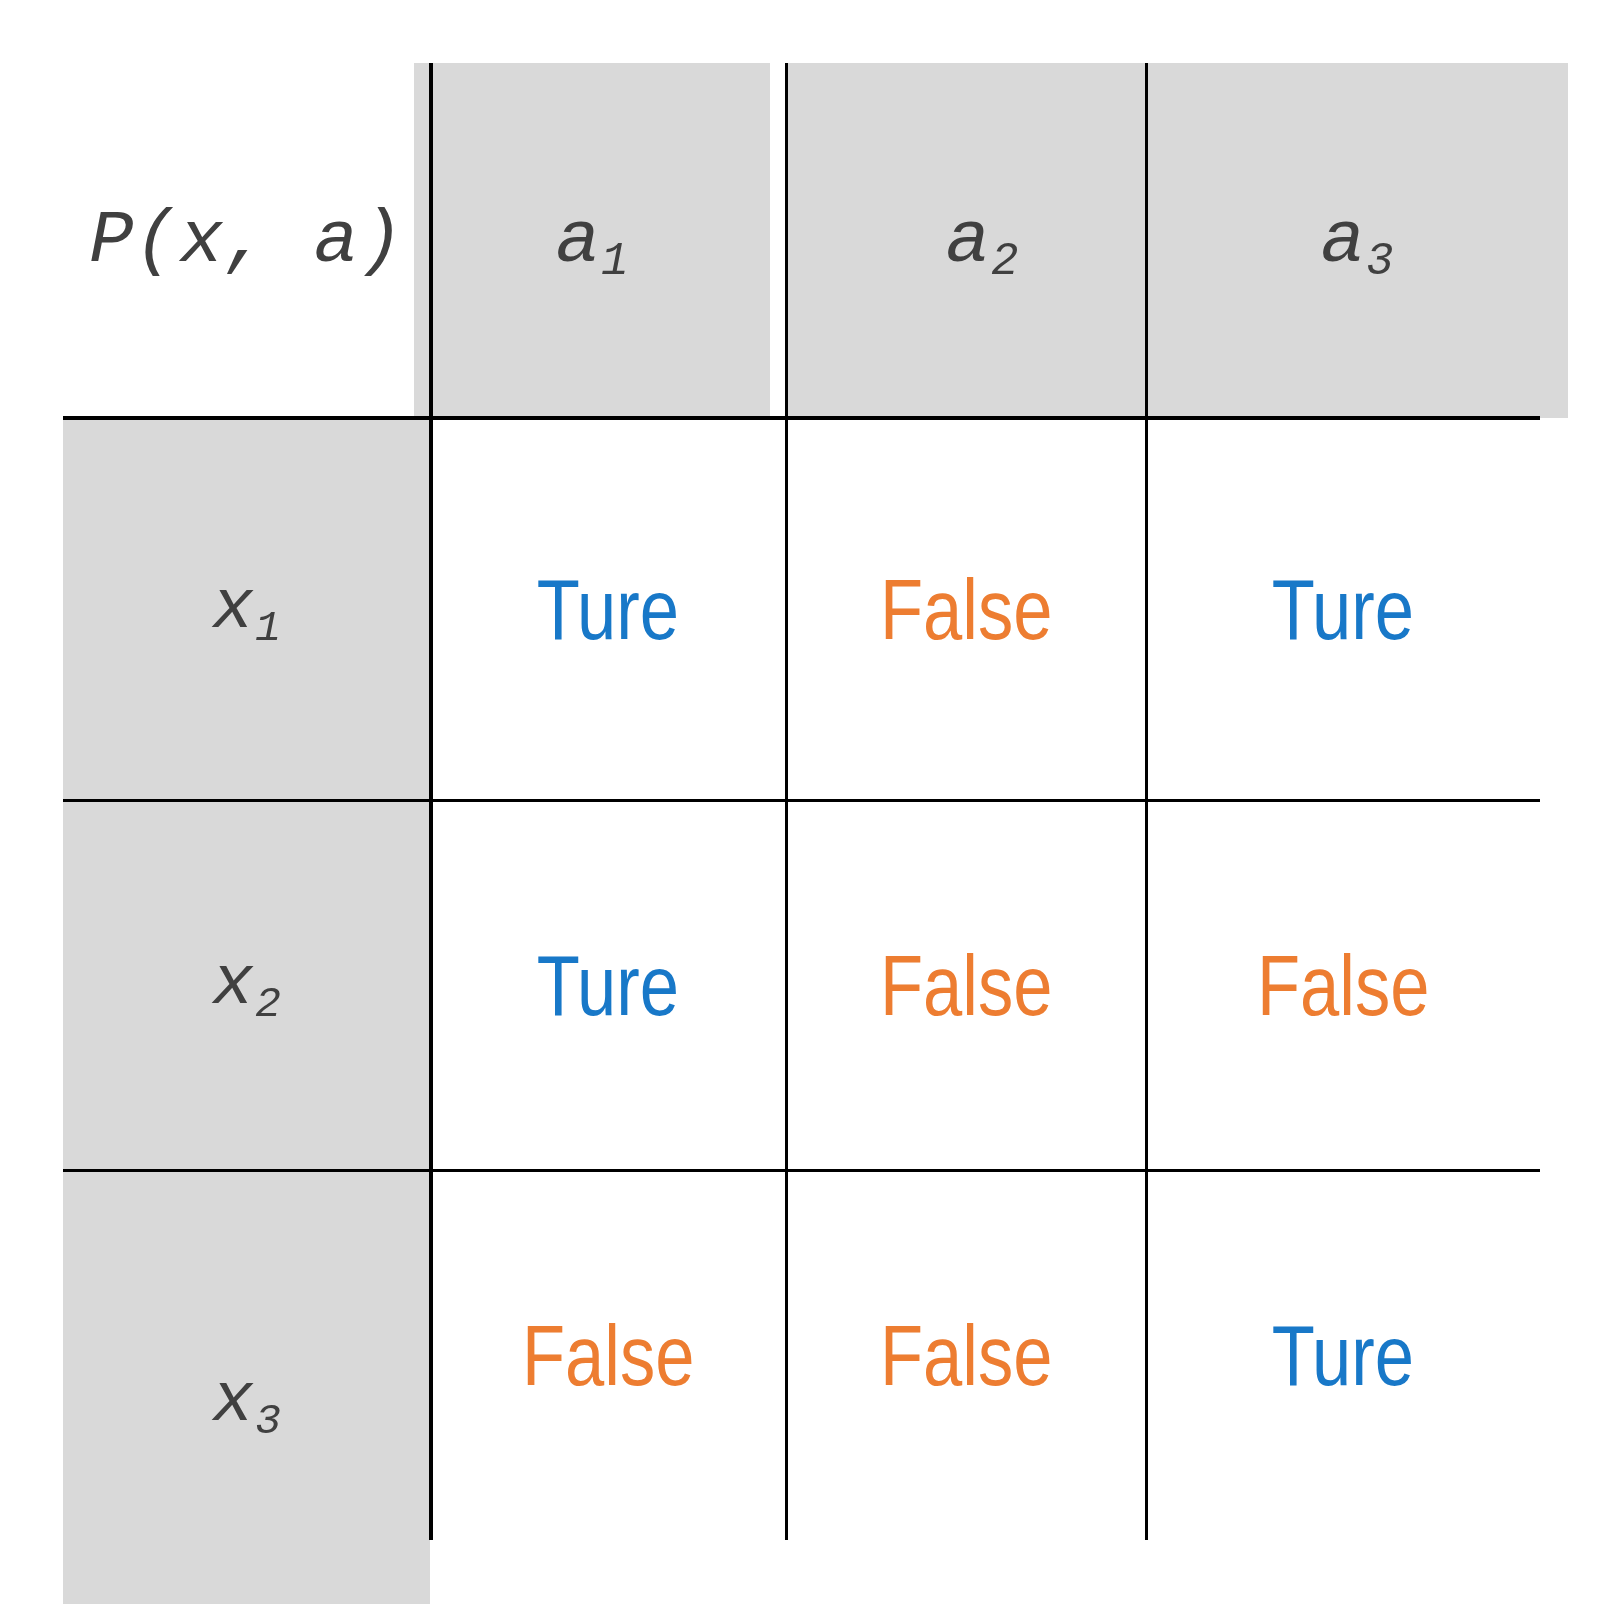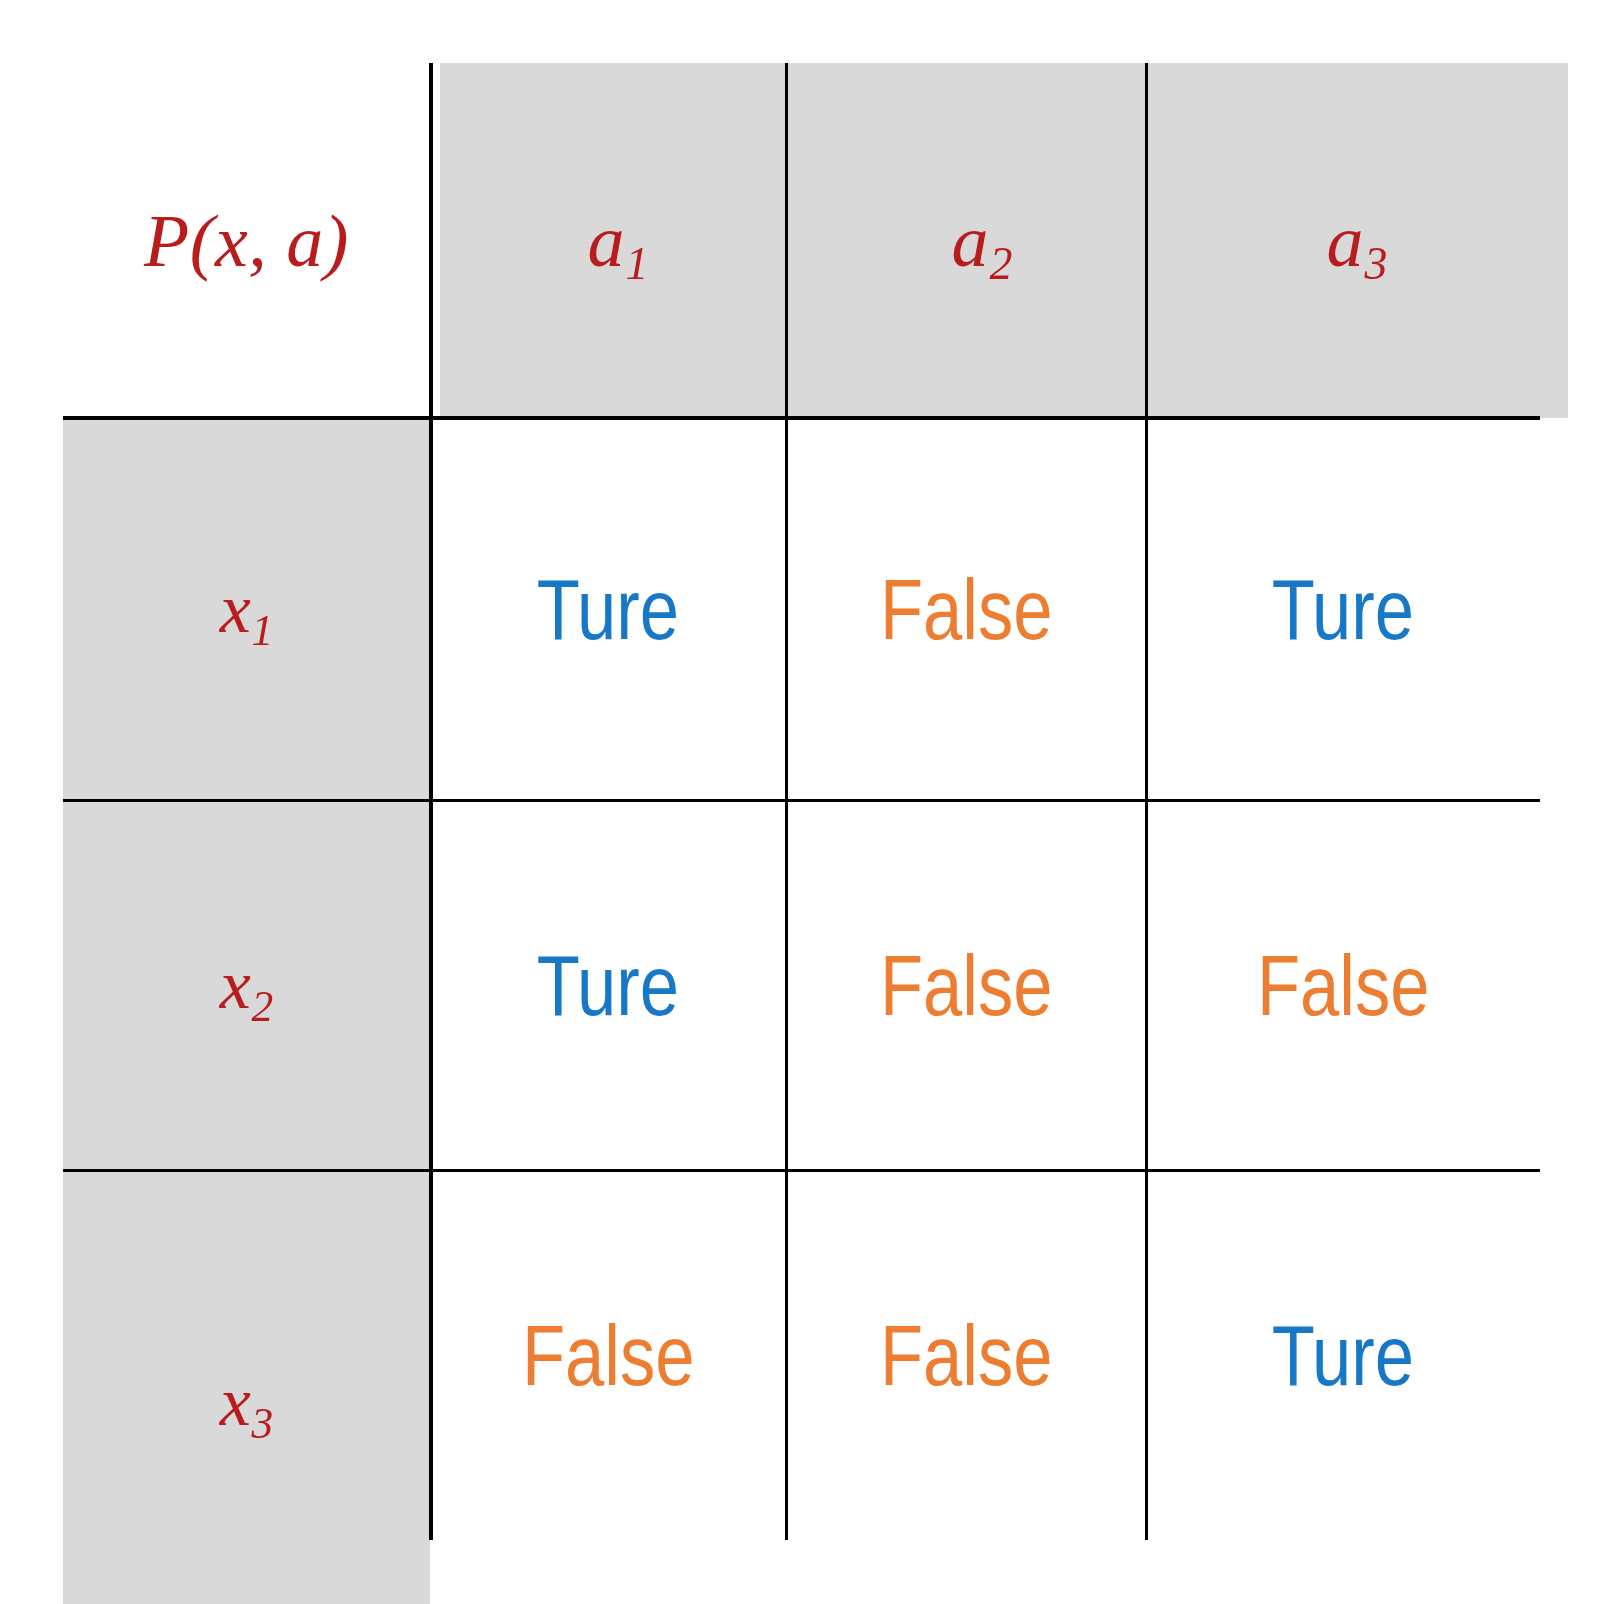"P(x, a)" .math { color: #b91c1c -> #404040; font-family: Liberation Serif, serif -> Liberation Mono, monospace }
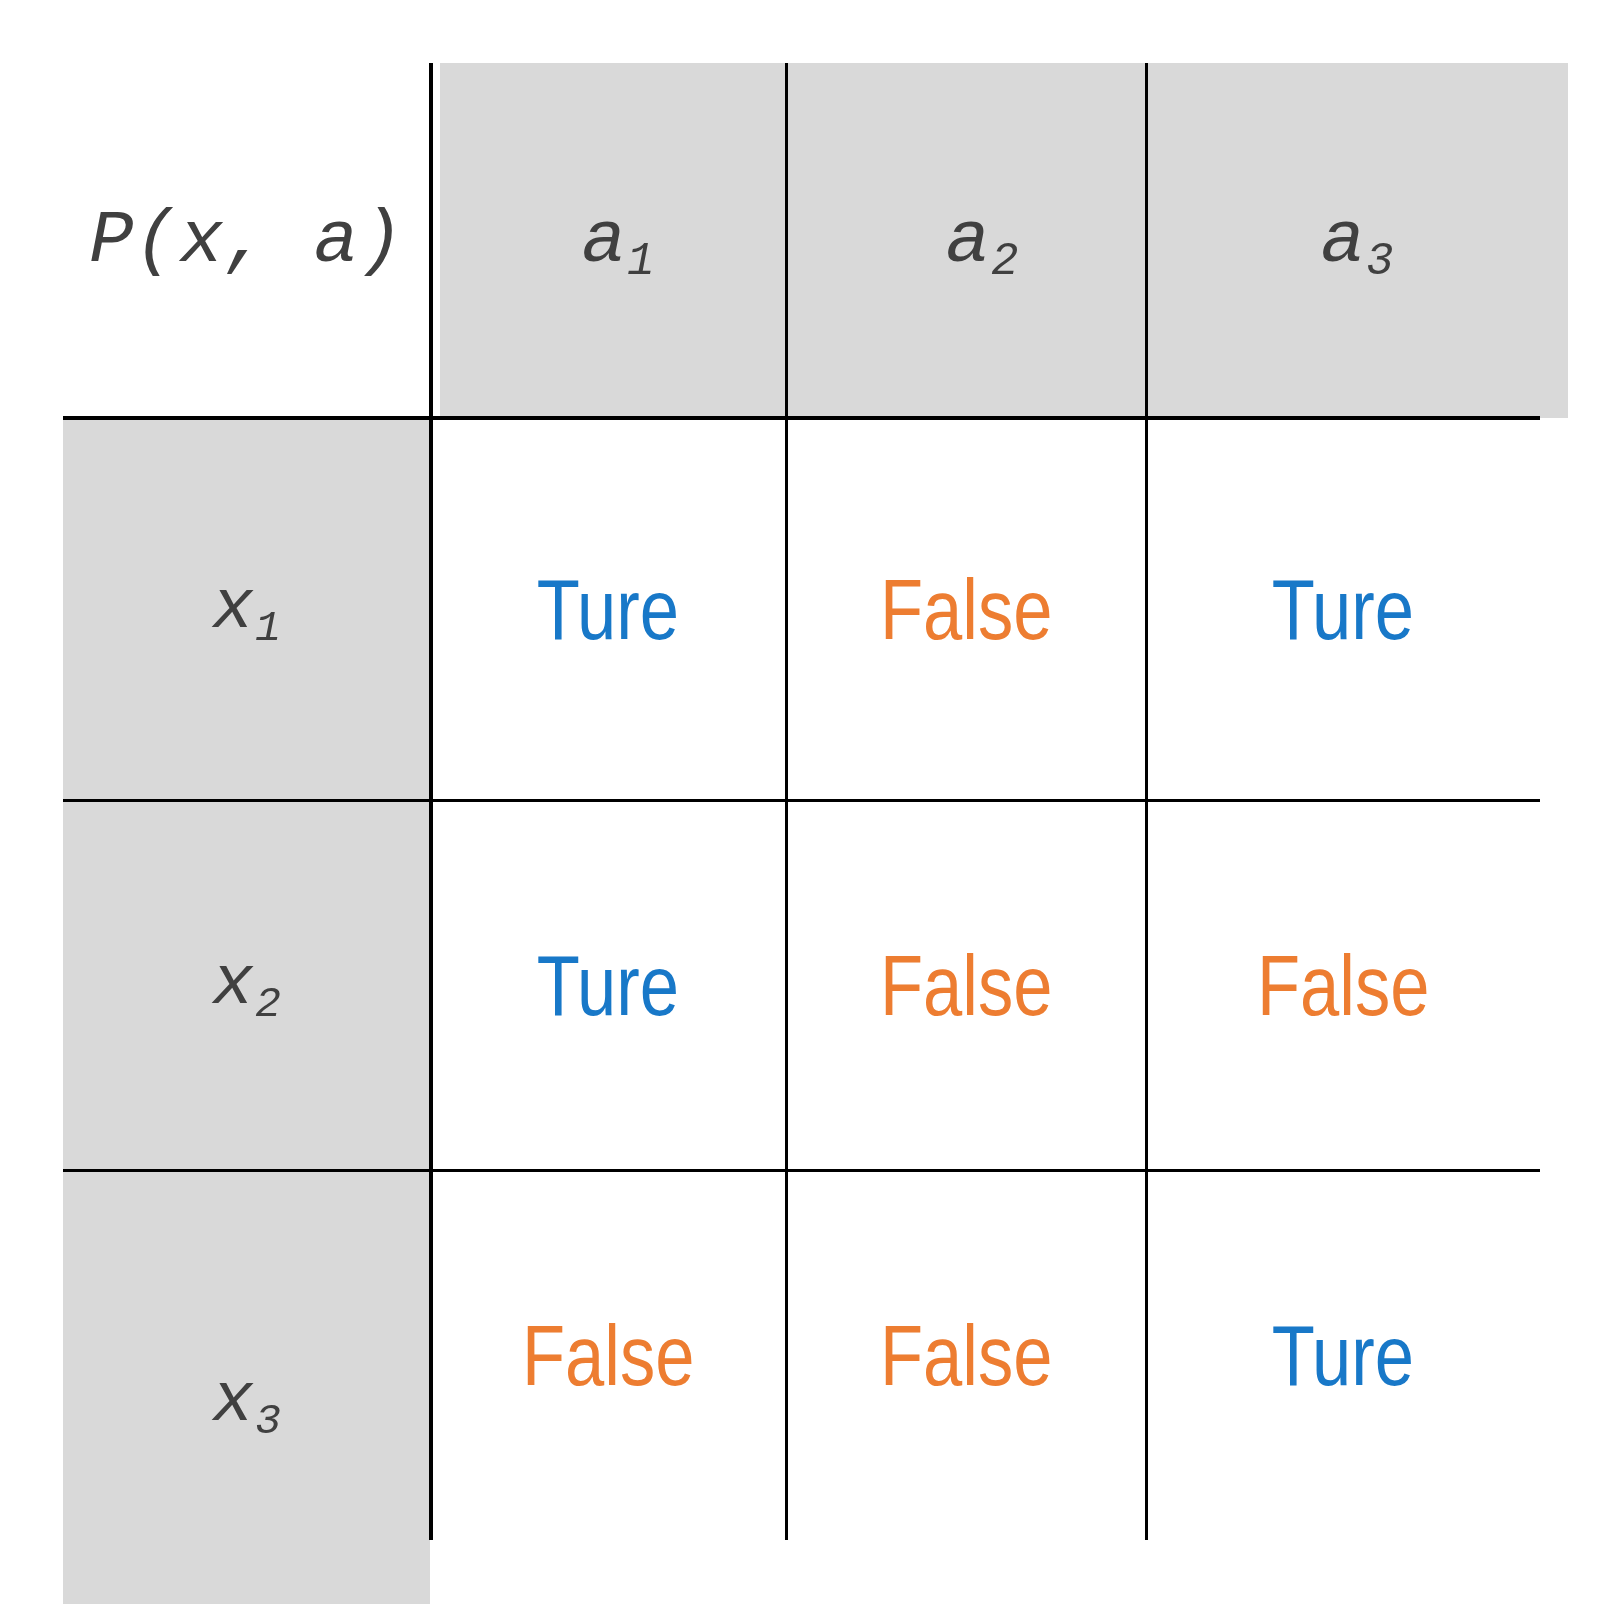"a1" div.cell { left: 377px -> 351px }
